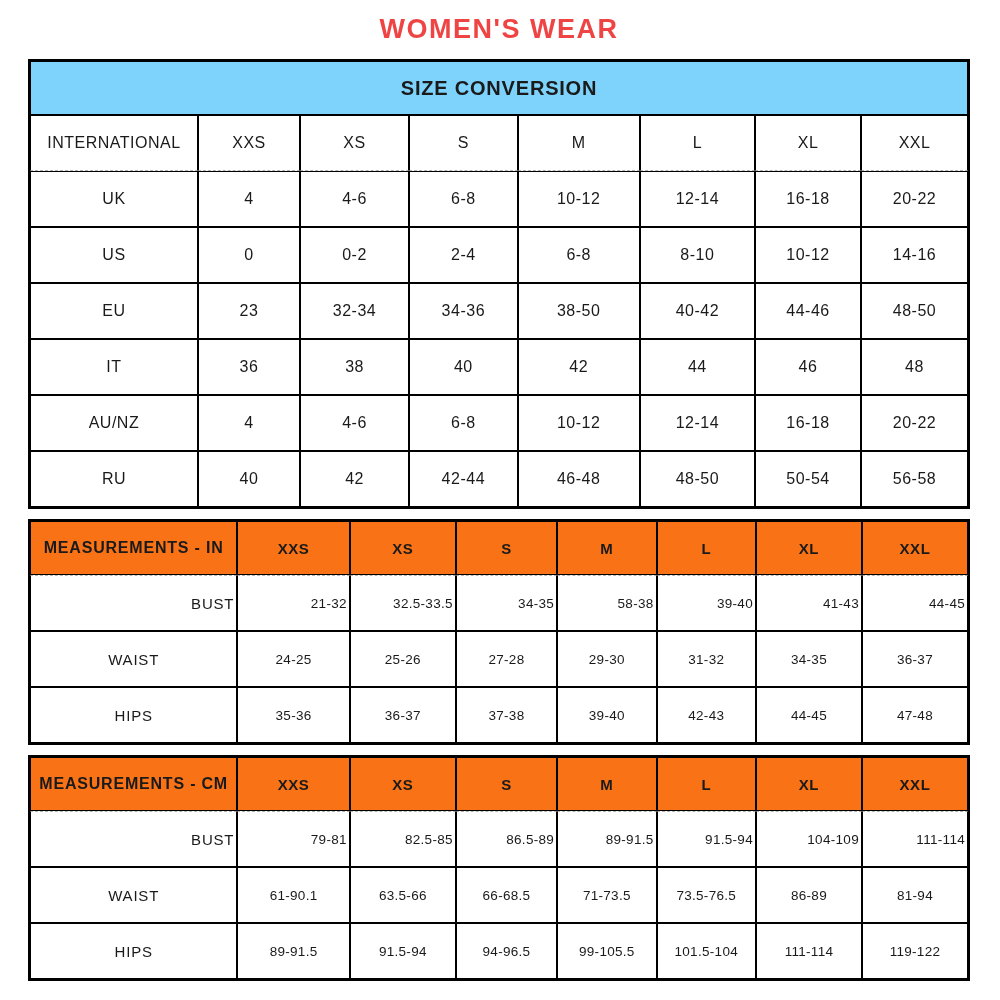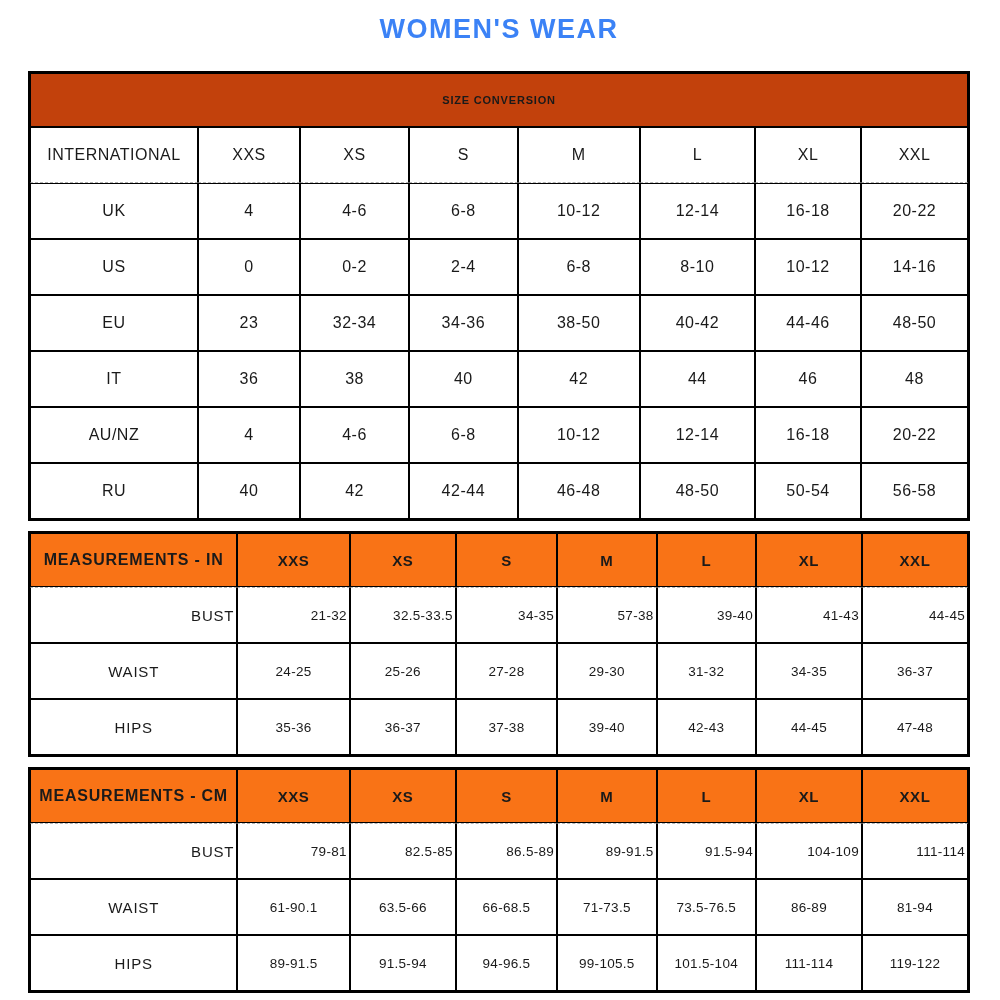"WOMEN'S WEAR" .page-title { color: #3b82f6 -> #ef4444; margin-bottom: 25px -> 13px }
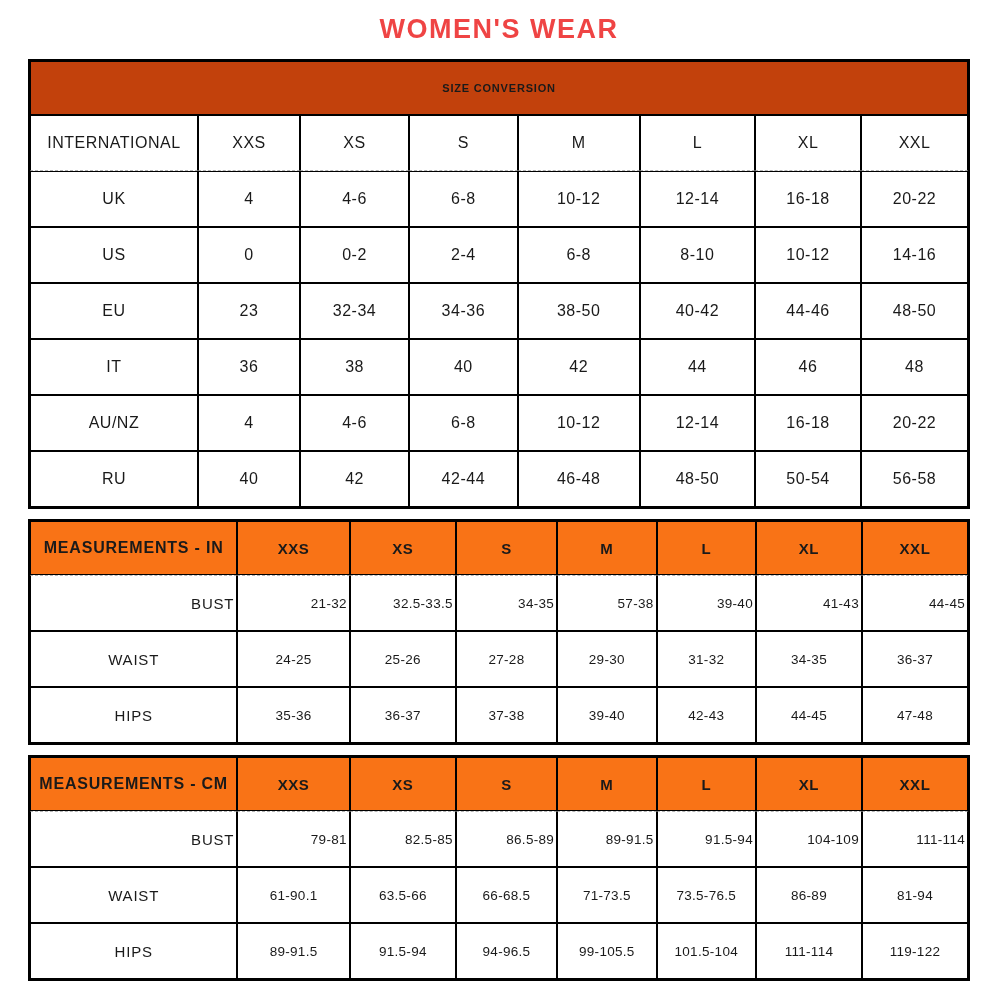"SIZE CONVERSION" .t1 .title-cell { background: #c2410c -> #7dd3fc; font-size: 11px -> 20px }
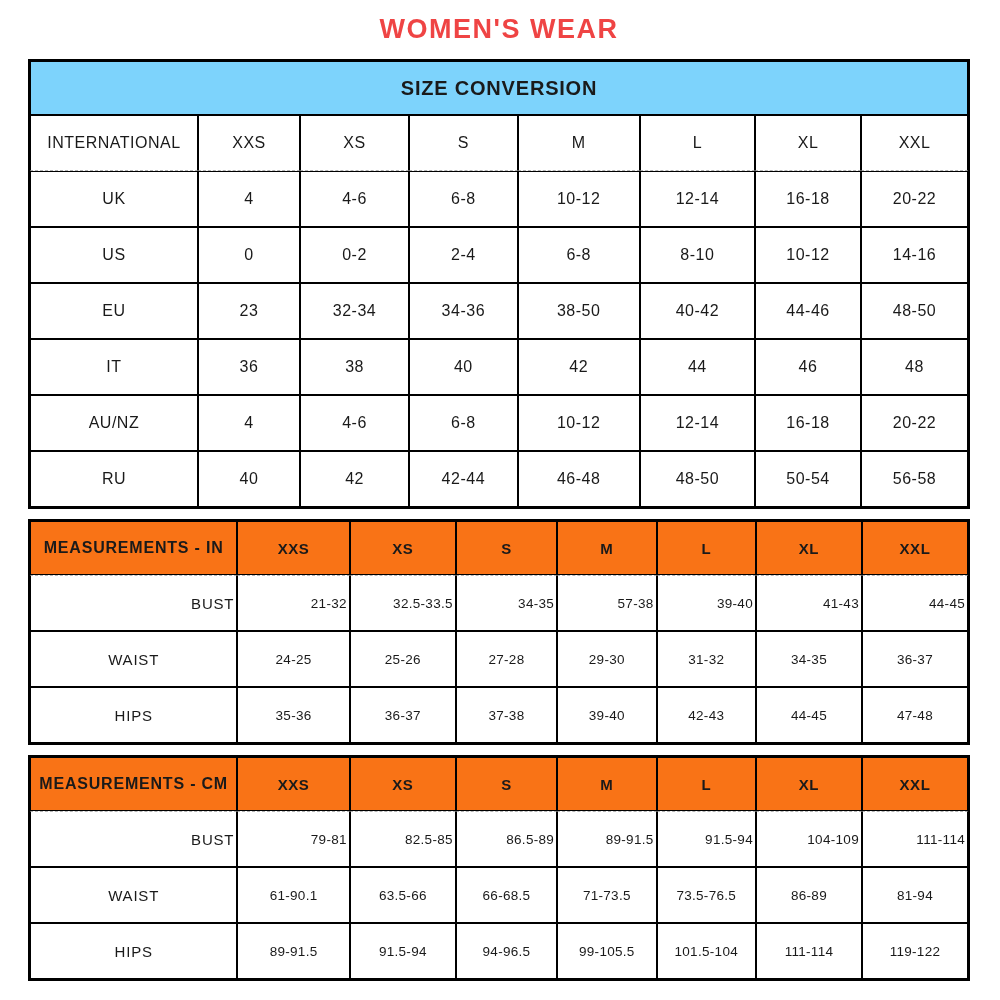"57-38" td { text: 57-38 -> 58-38 }
